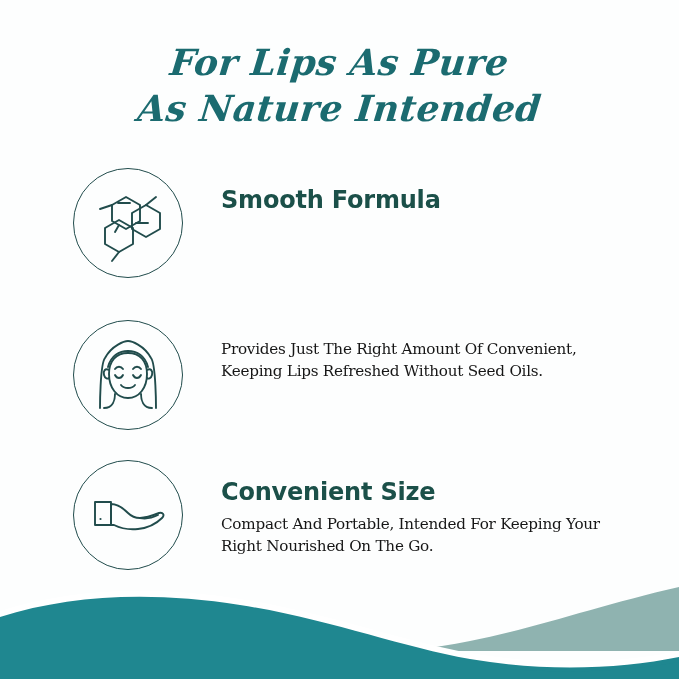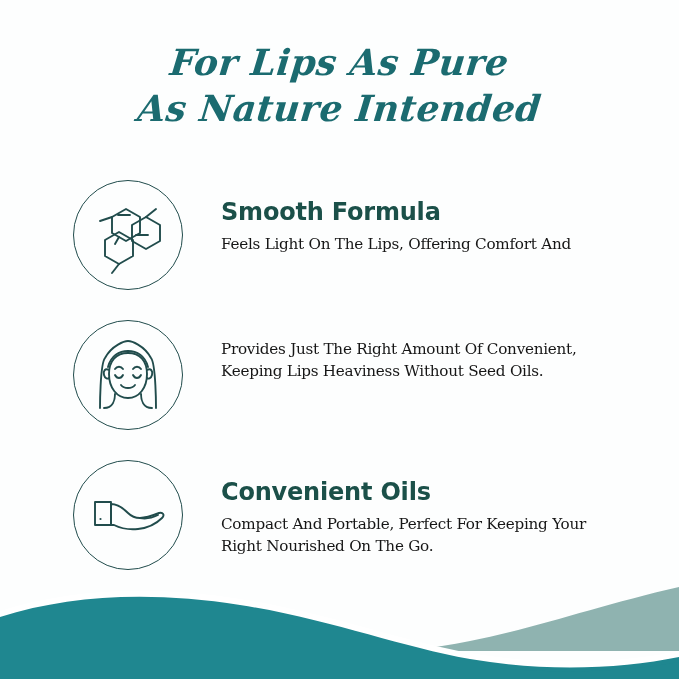"Smooth Formula" .feature.f1 { top: 180px -> 168px }
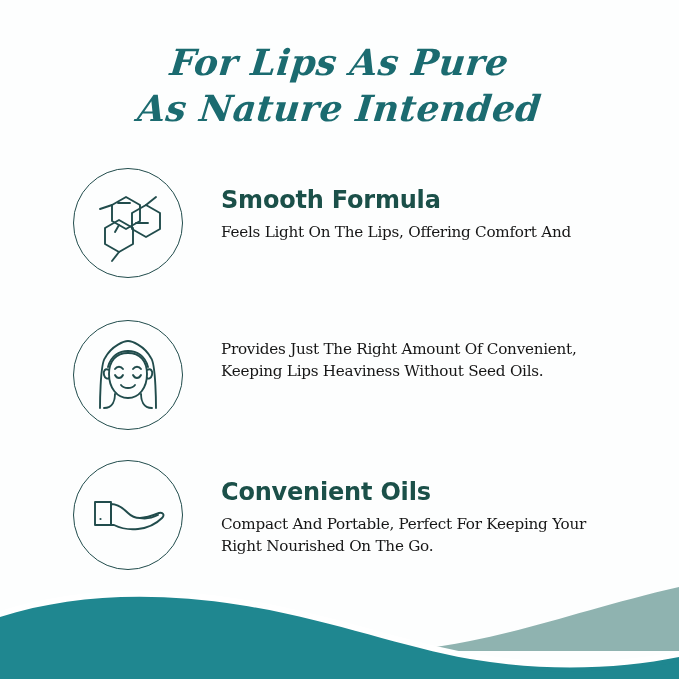"Feels Light On The Lips," span.dline { html: <span>Feels Light On The Lips, Offering Comfort And</span> -> none }
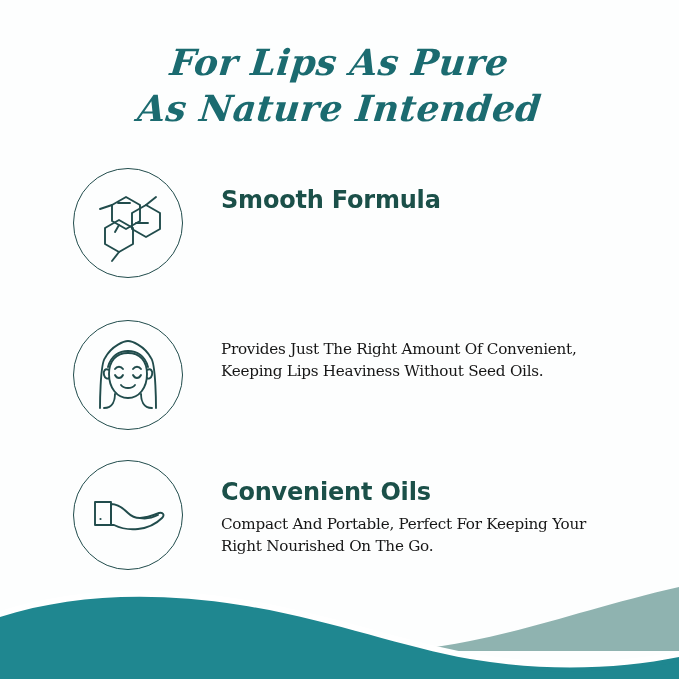"Keeping Lips Heaviness Without Seed" span.dline { text: Heaviness -> Refreshed }
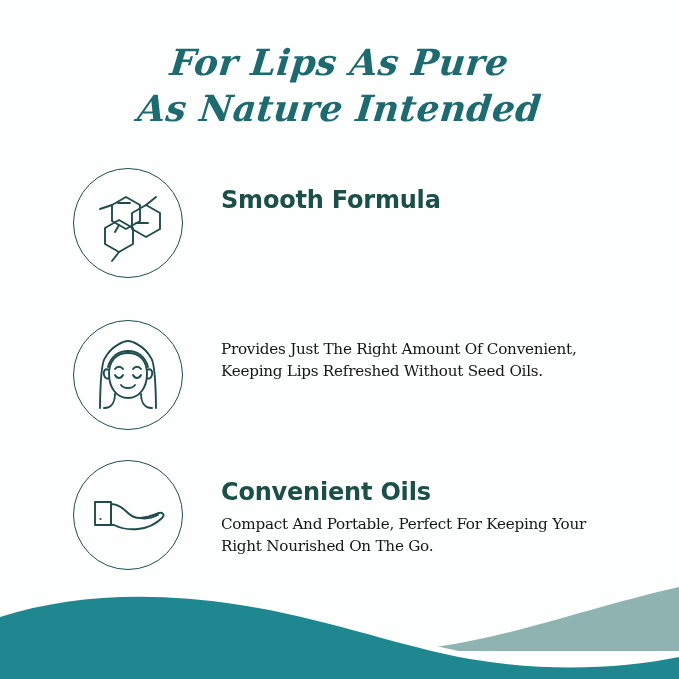"Convenient Oils" p.feature-title { text: Oils -> Size }
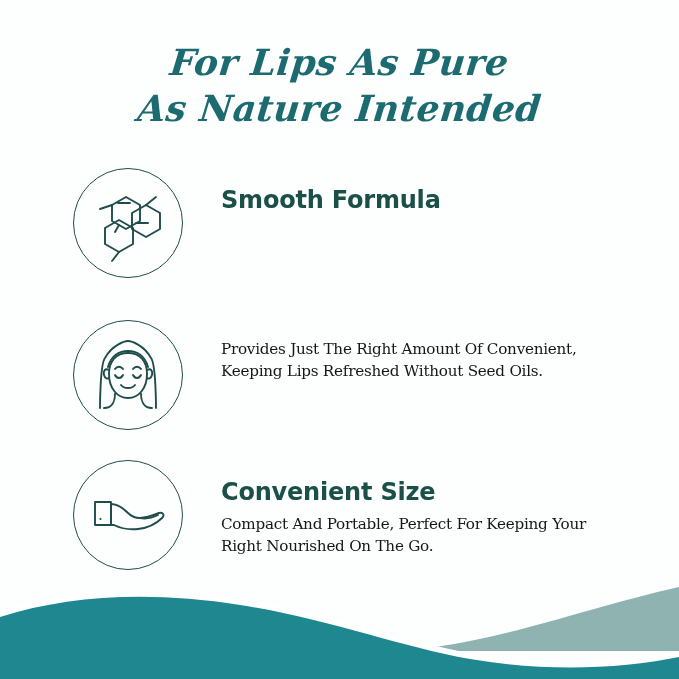"Compact And Portable, Perfect For" span.dline { text: Perfect -> Intended }
